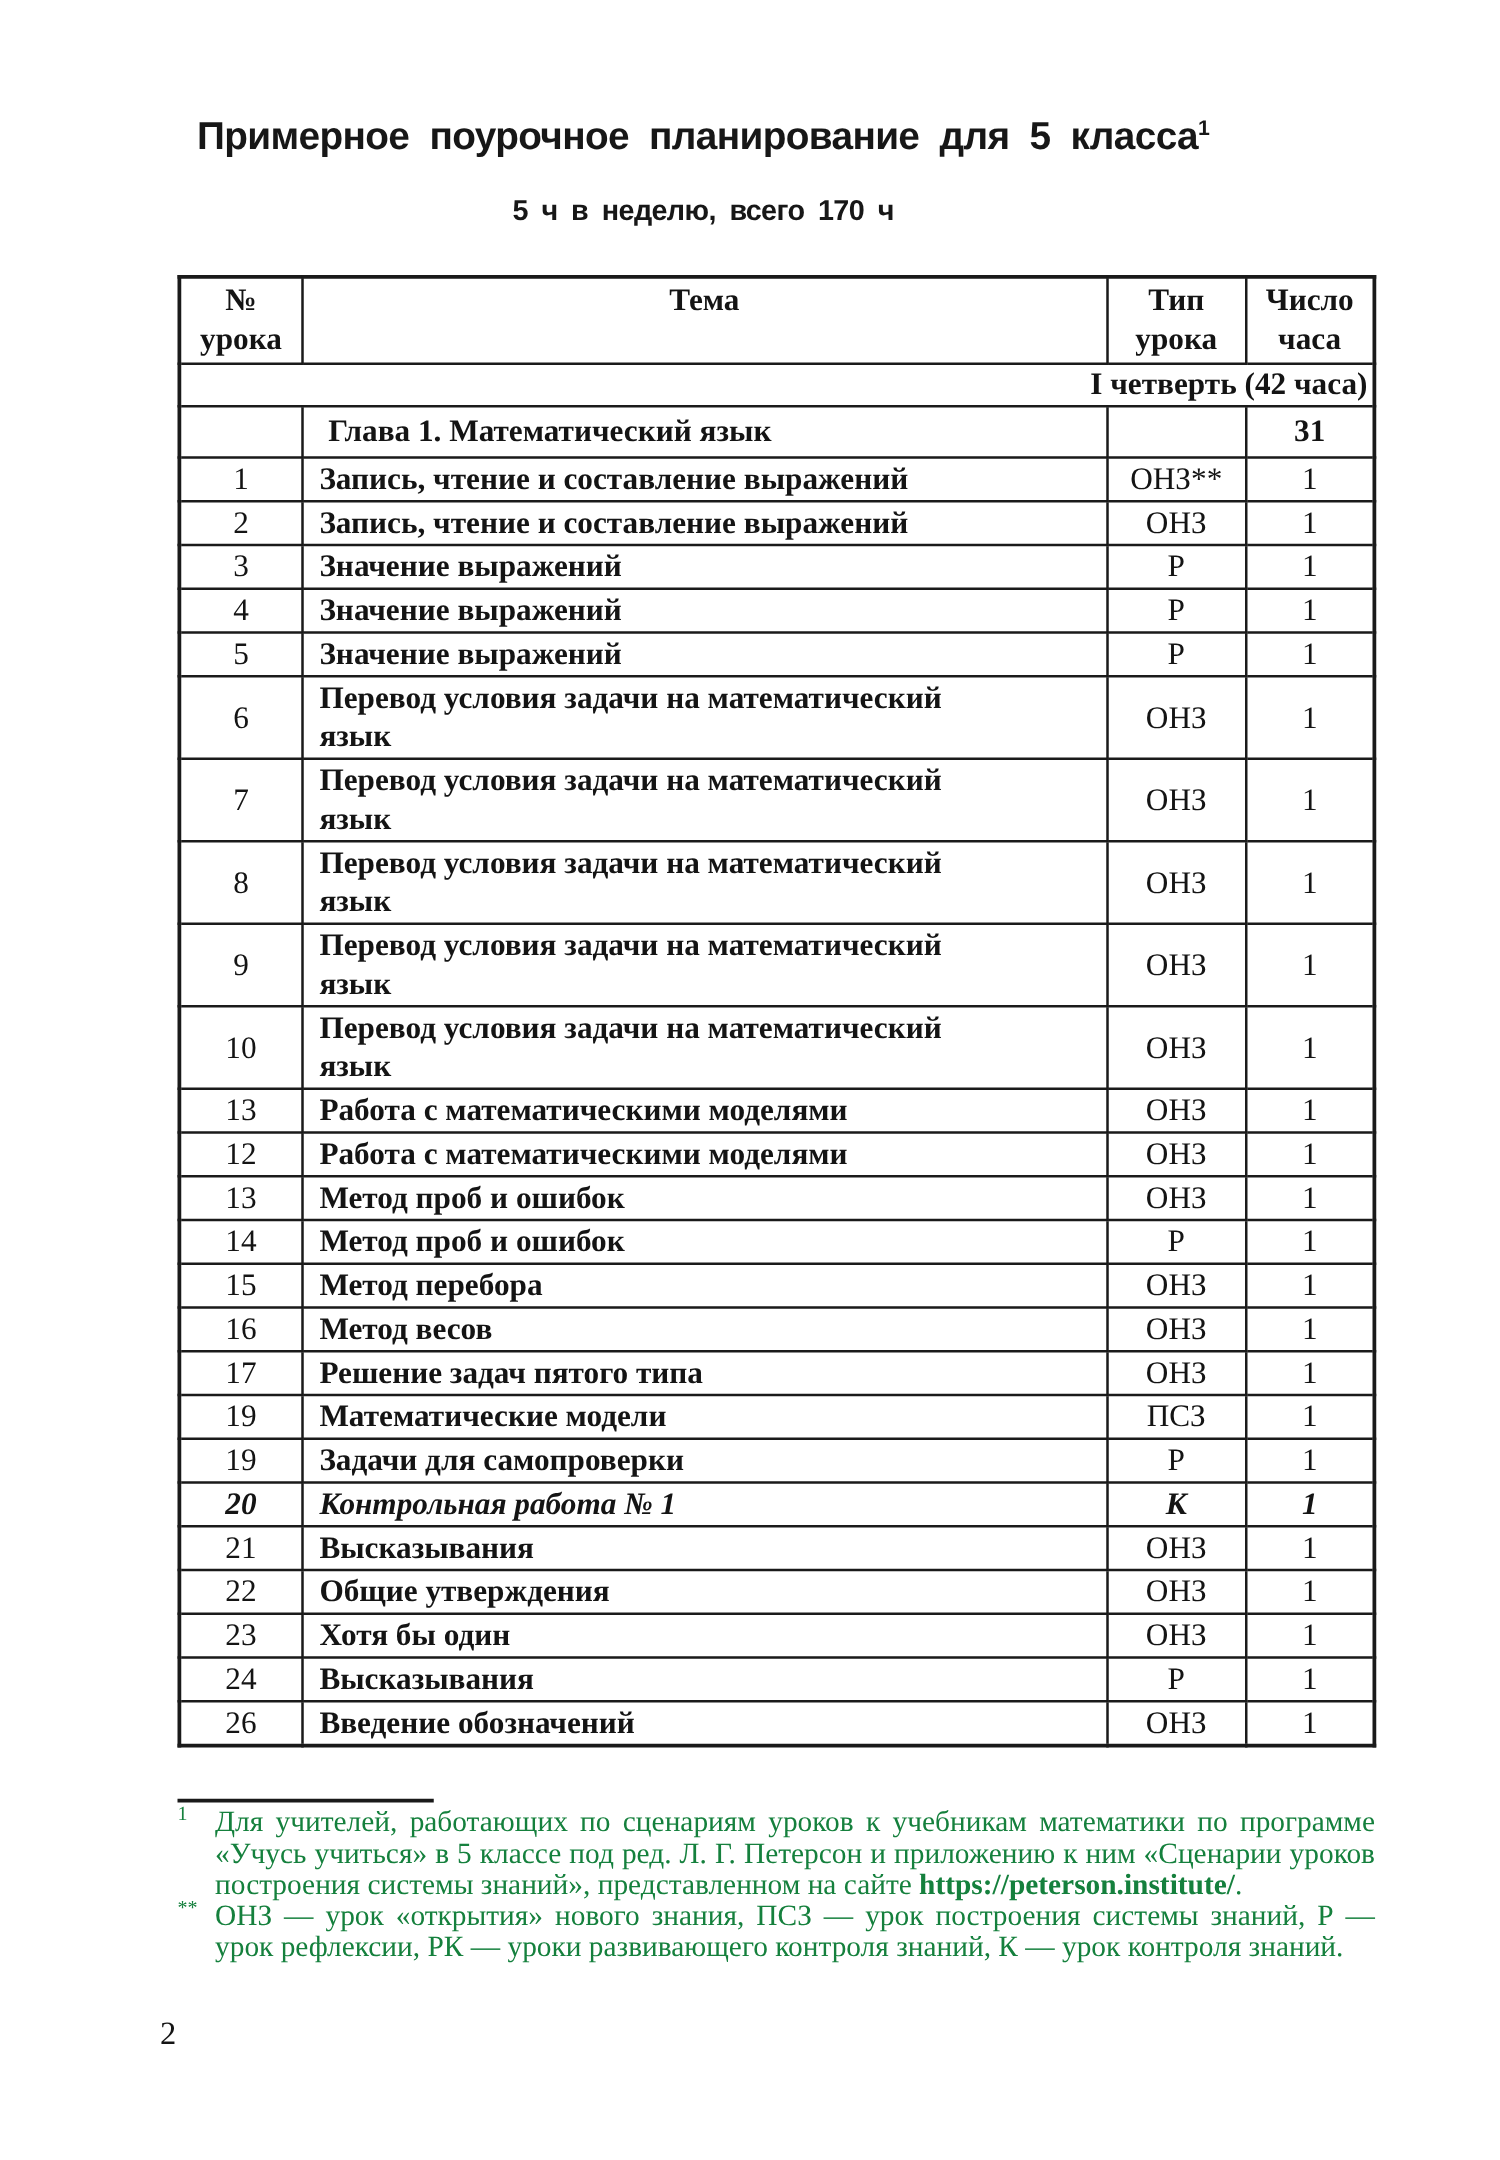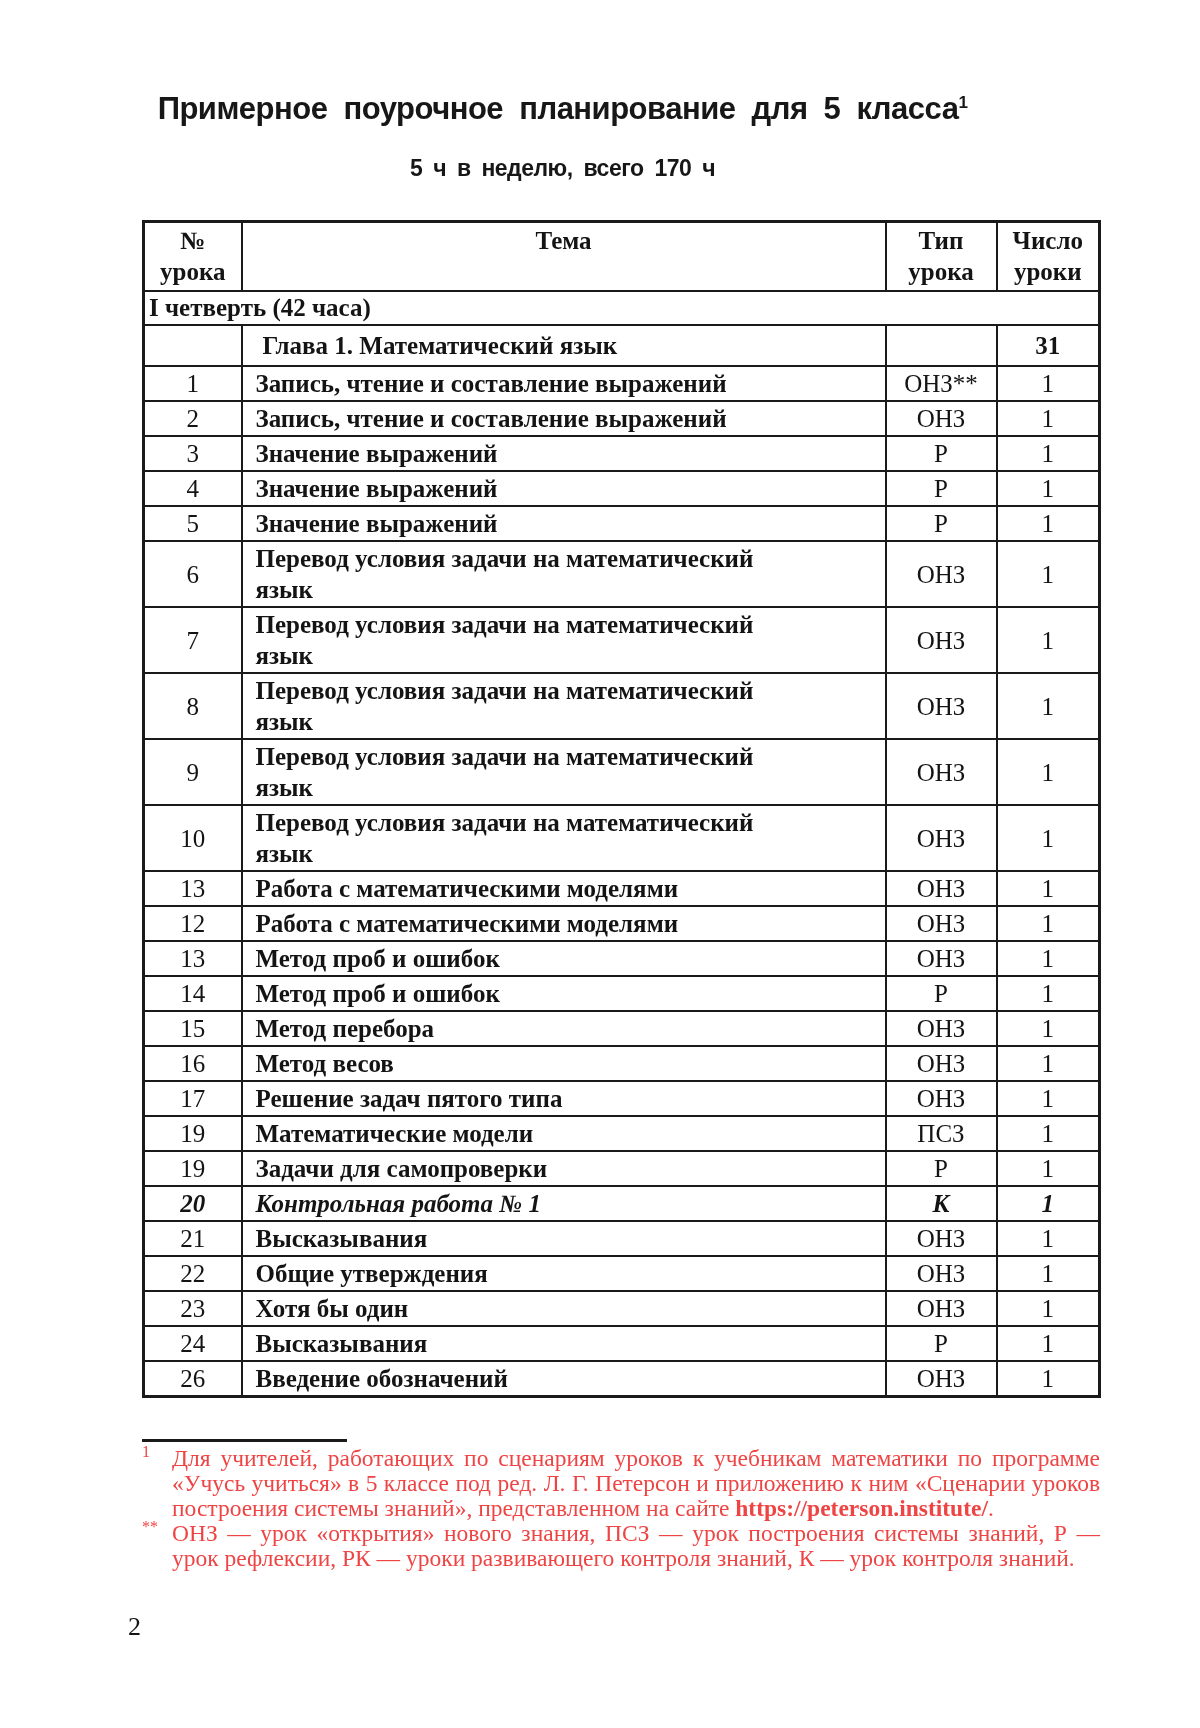"уроки" span { text: уроки -> часа }
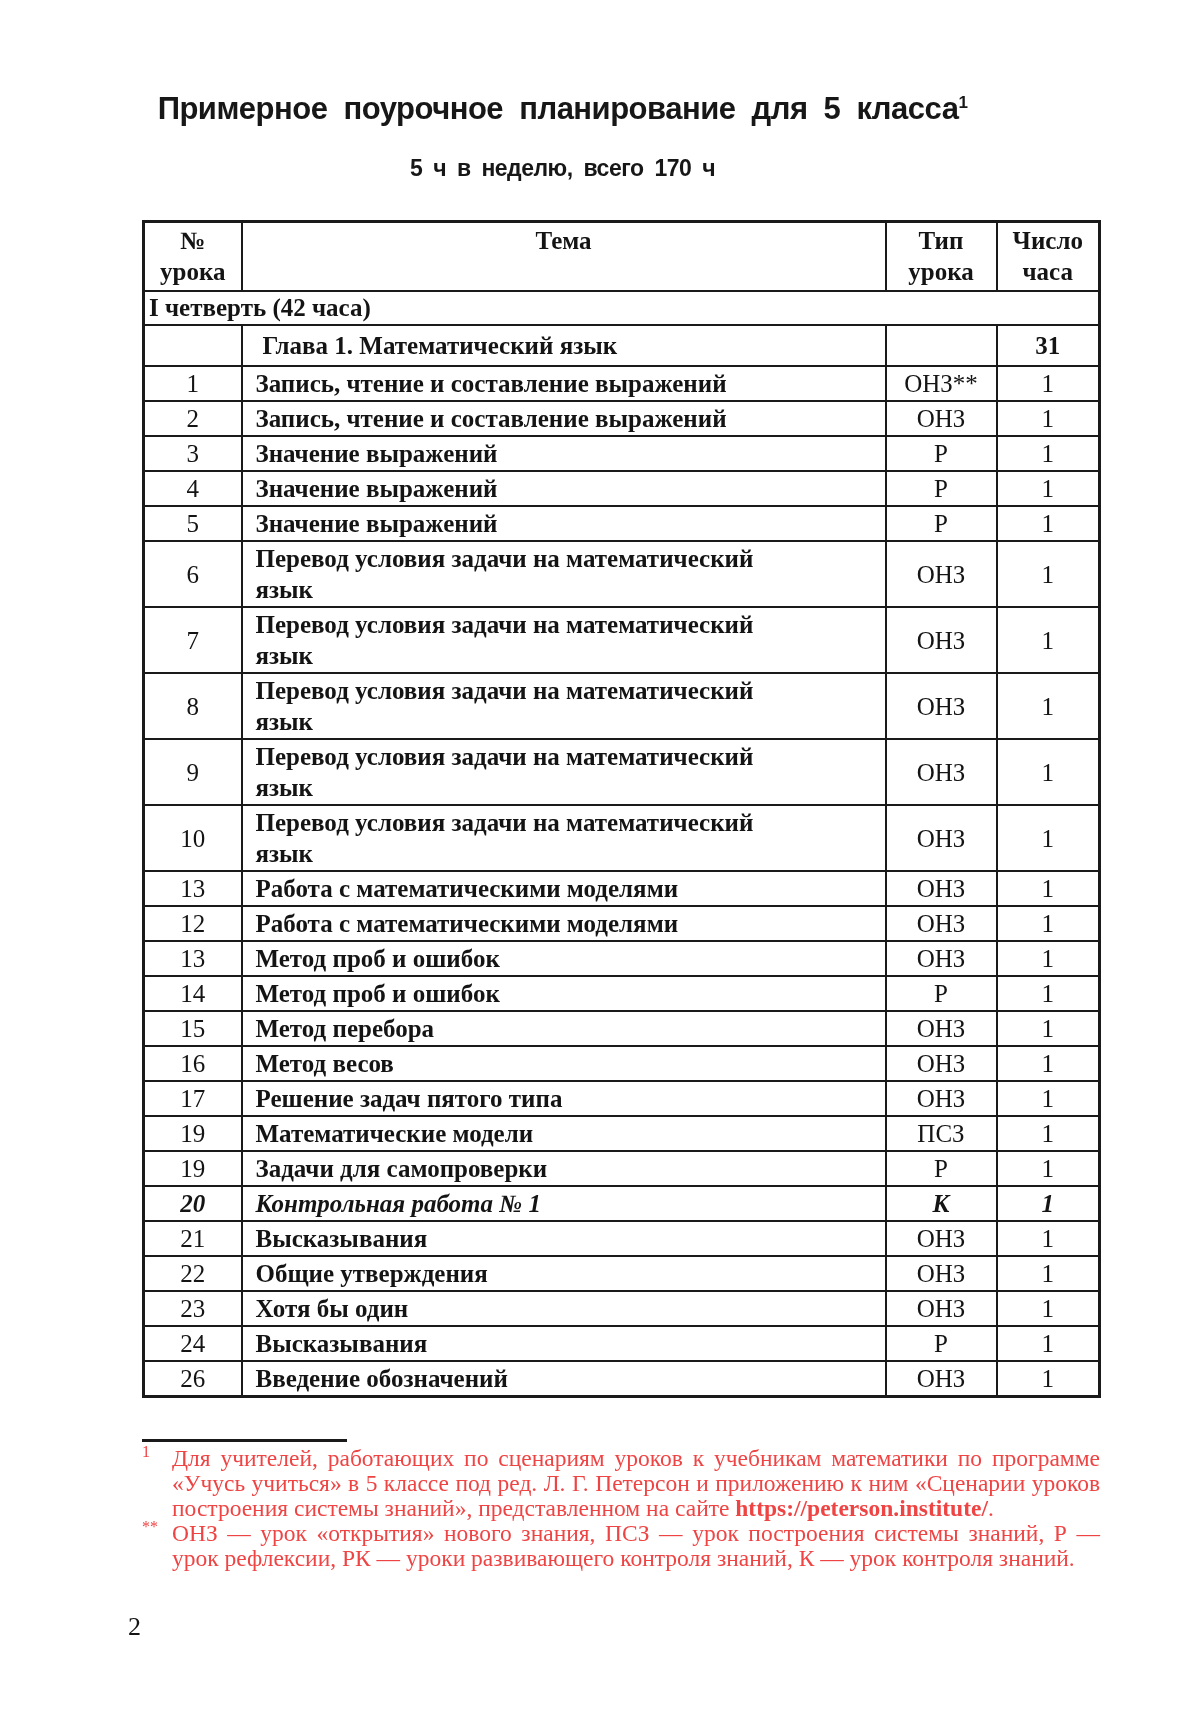"I четверть (42 часа)" tr.quarter-row td { text-align: left -> right }
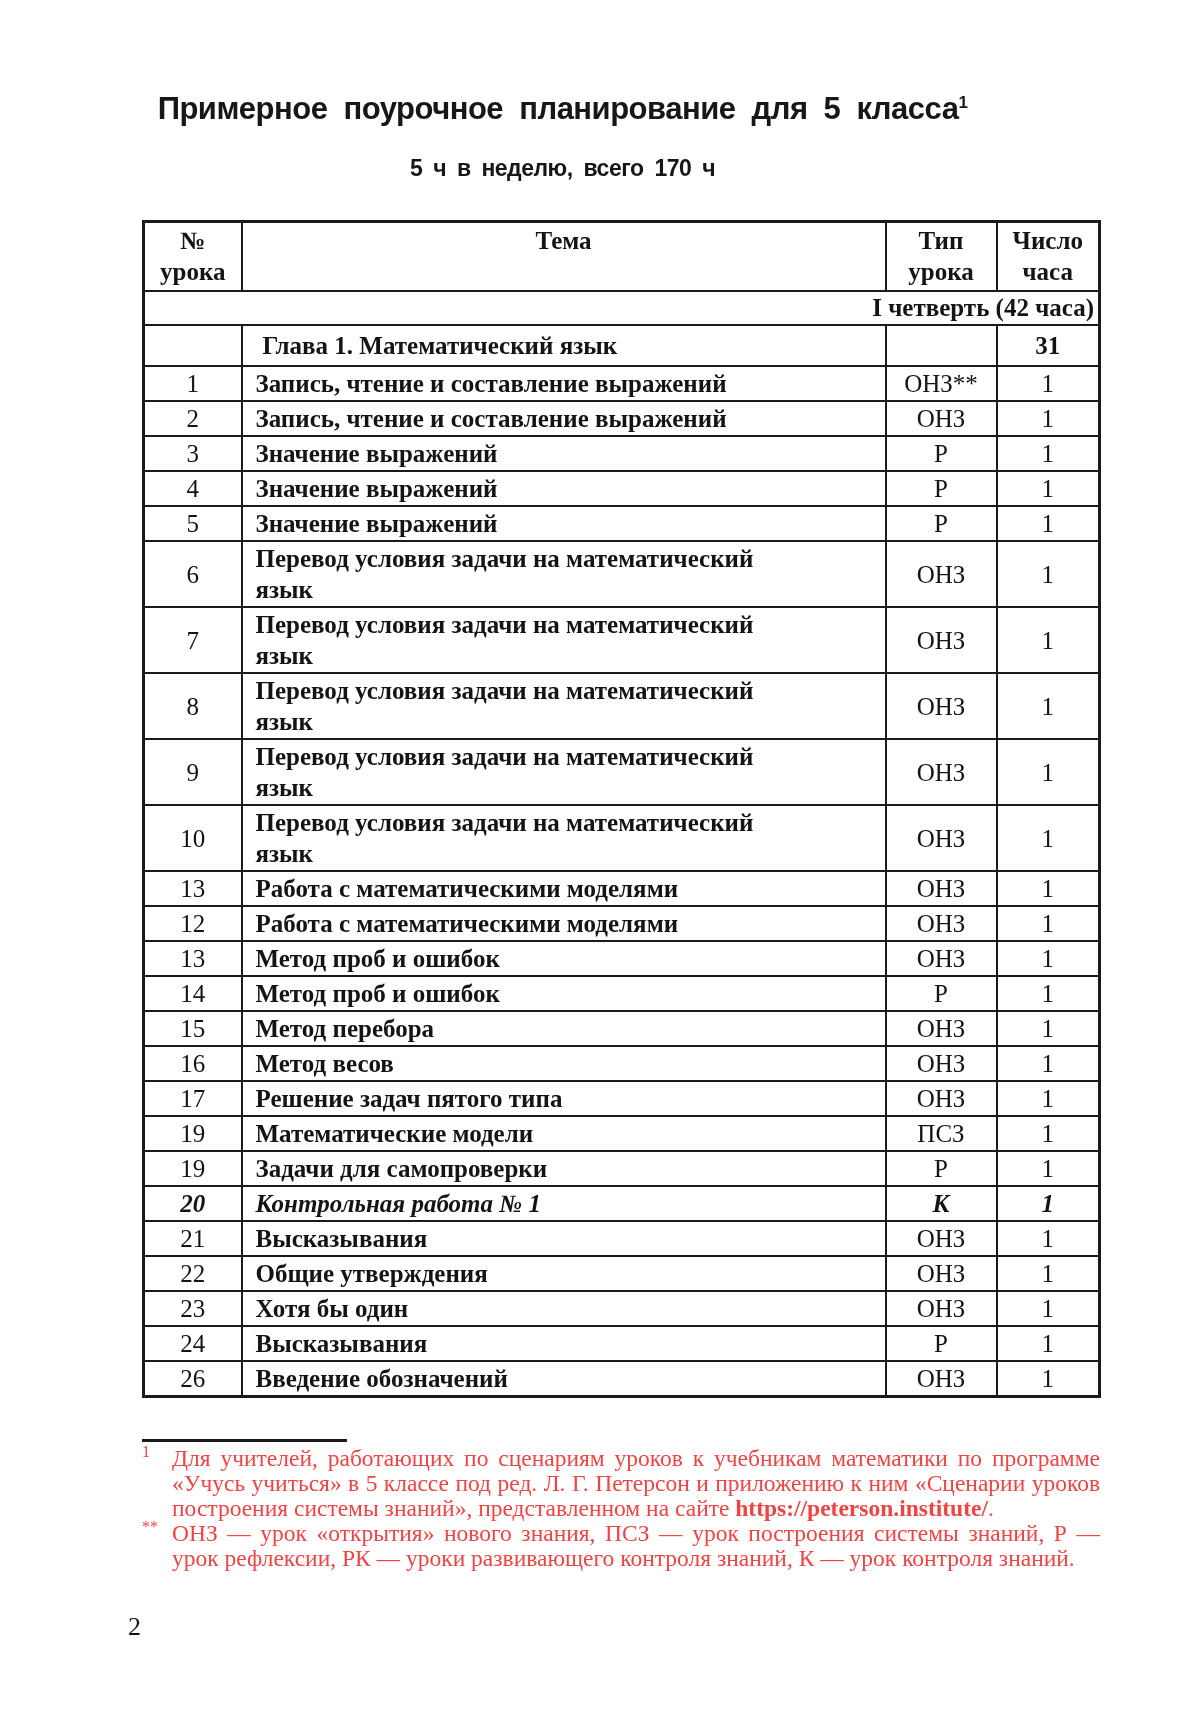"1 Для учителей, работающих по" .footnotes { color: #ef4444 -> #15803d }
